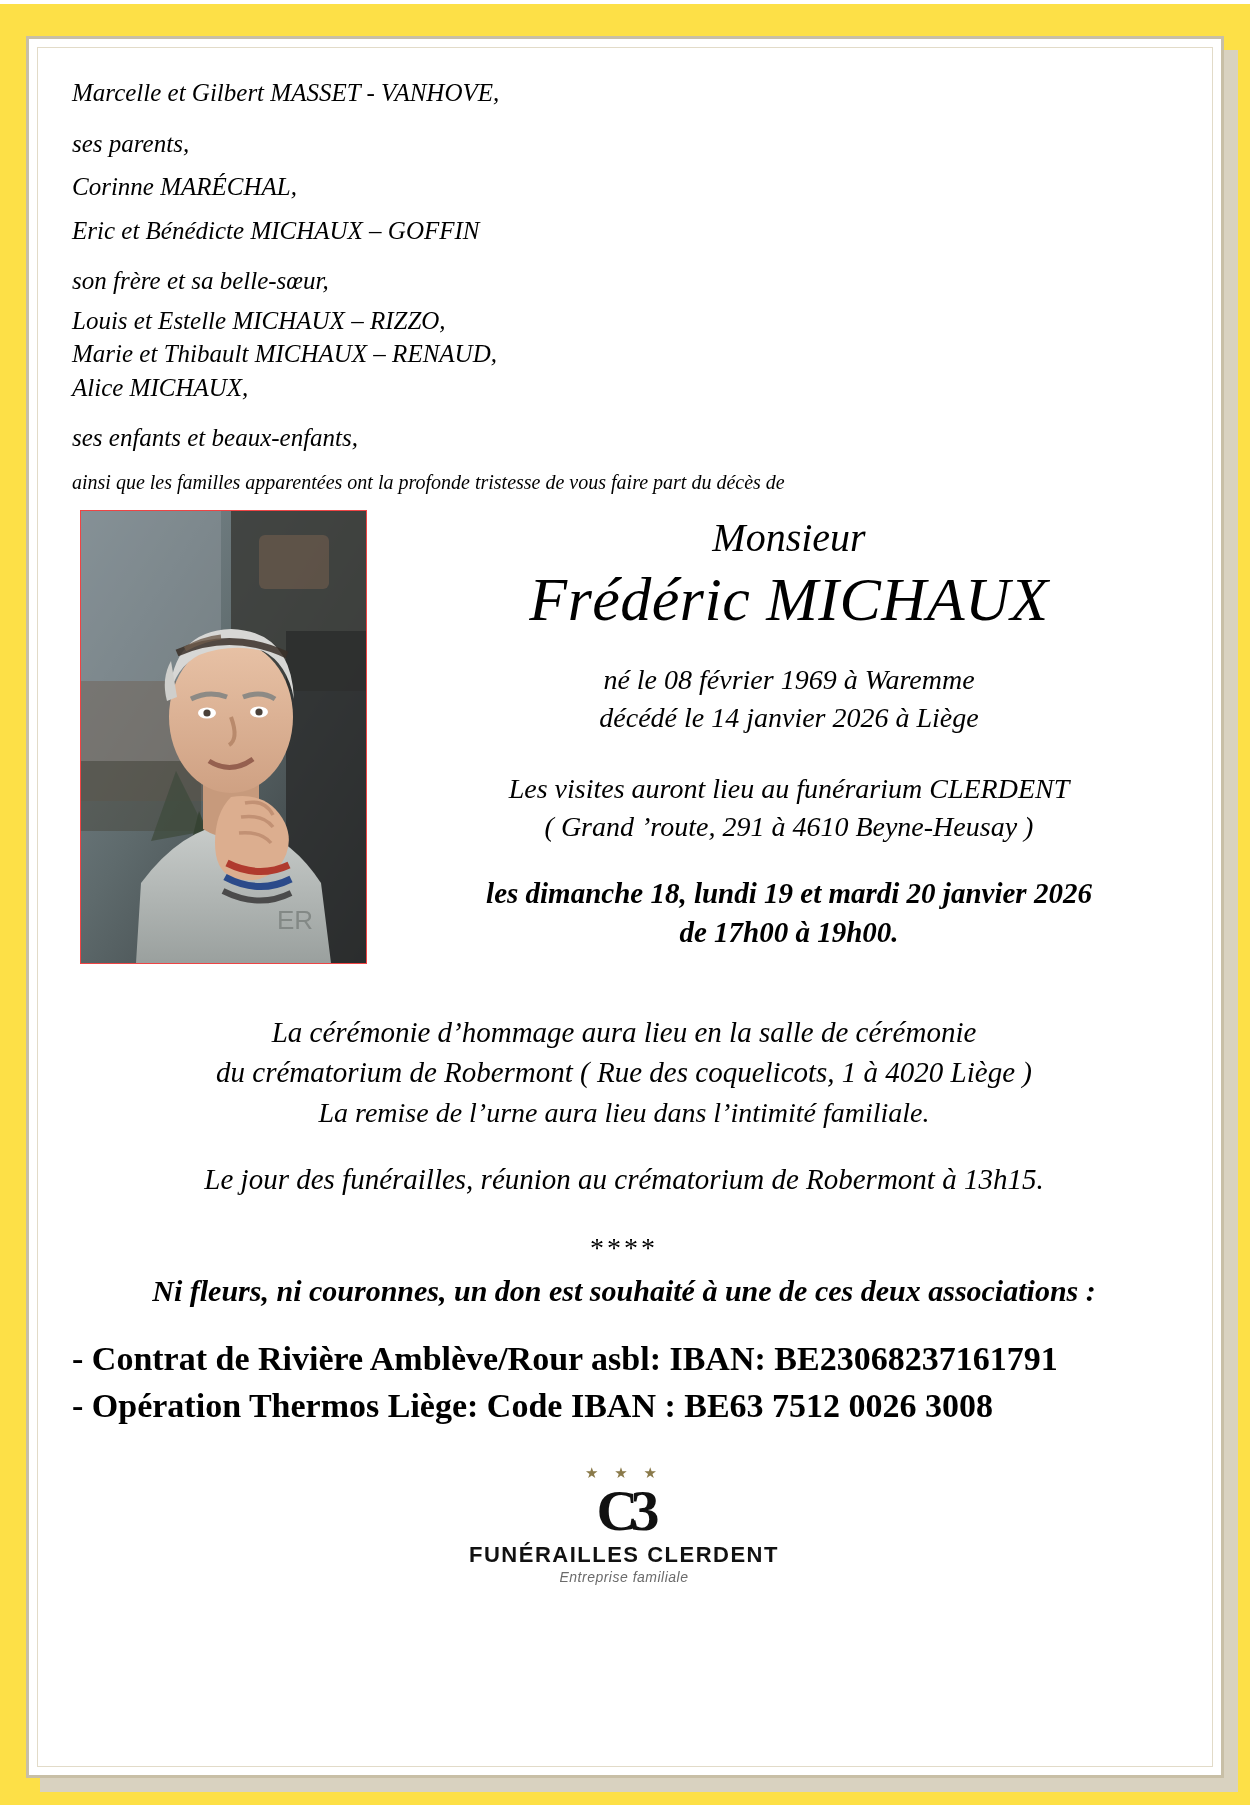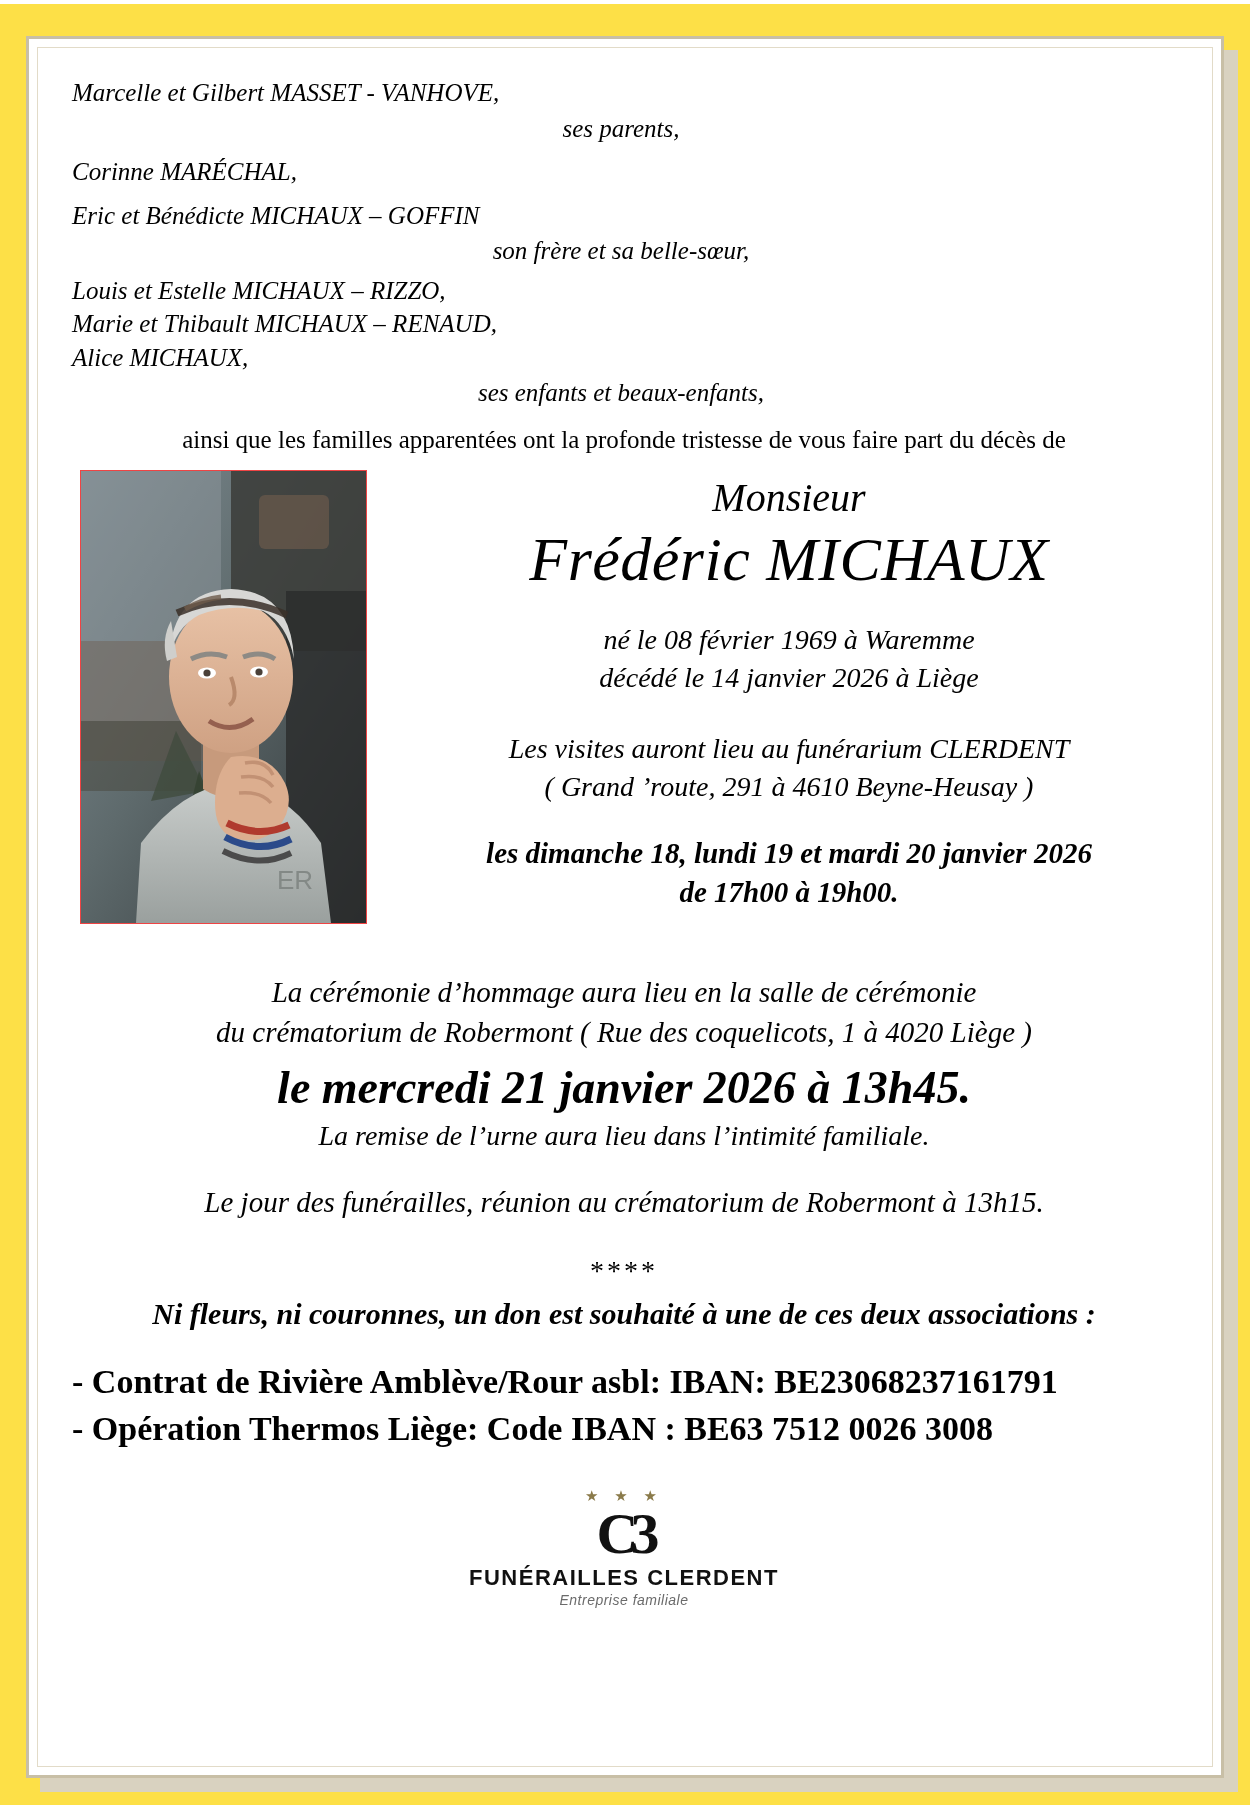"ses parents," .fam-role { margin-top: 2px -> 17px; text-align: center -> left }
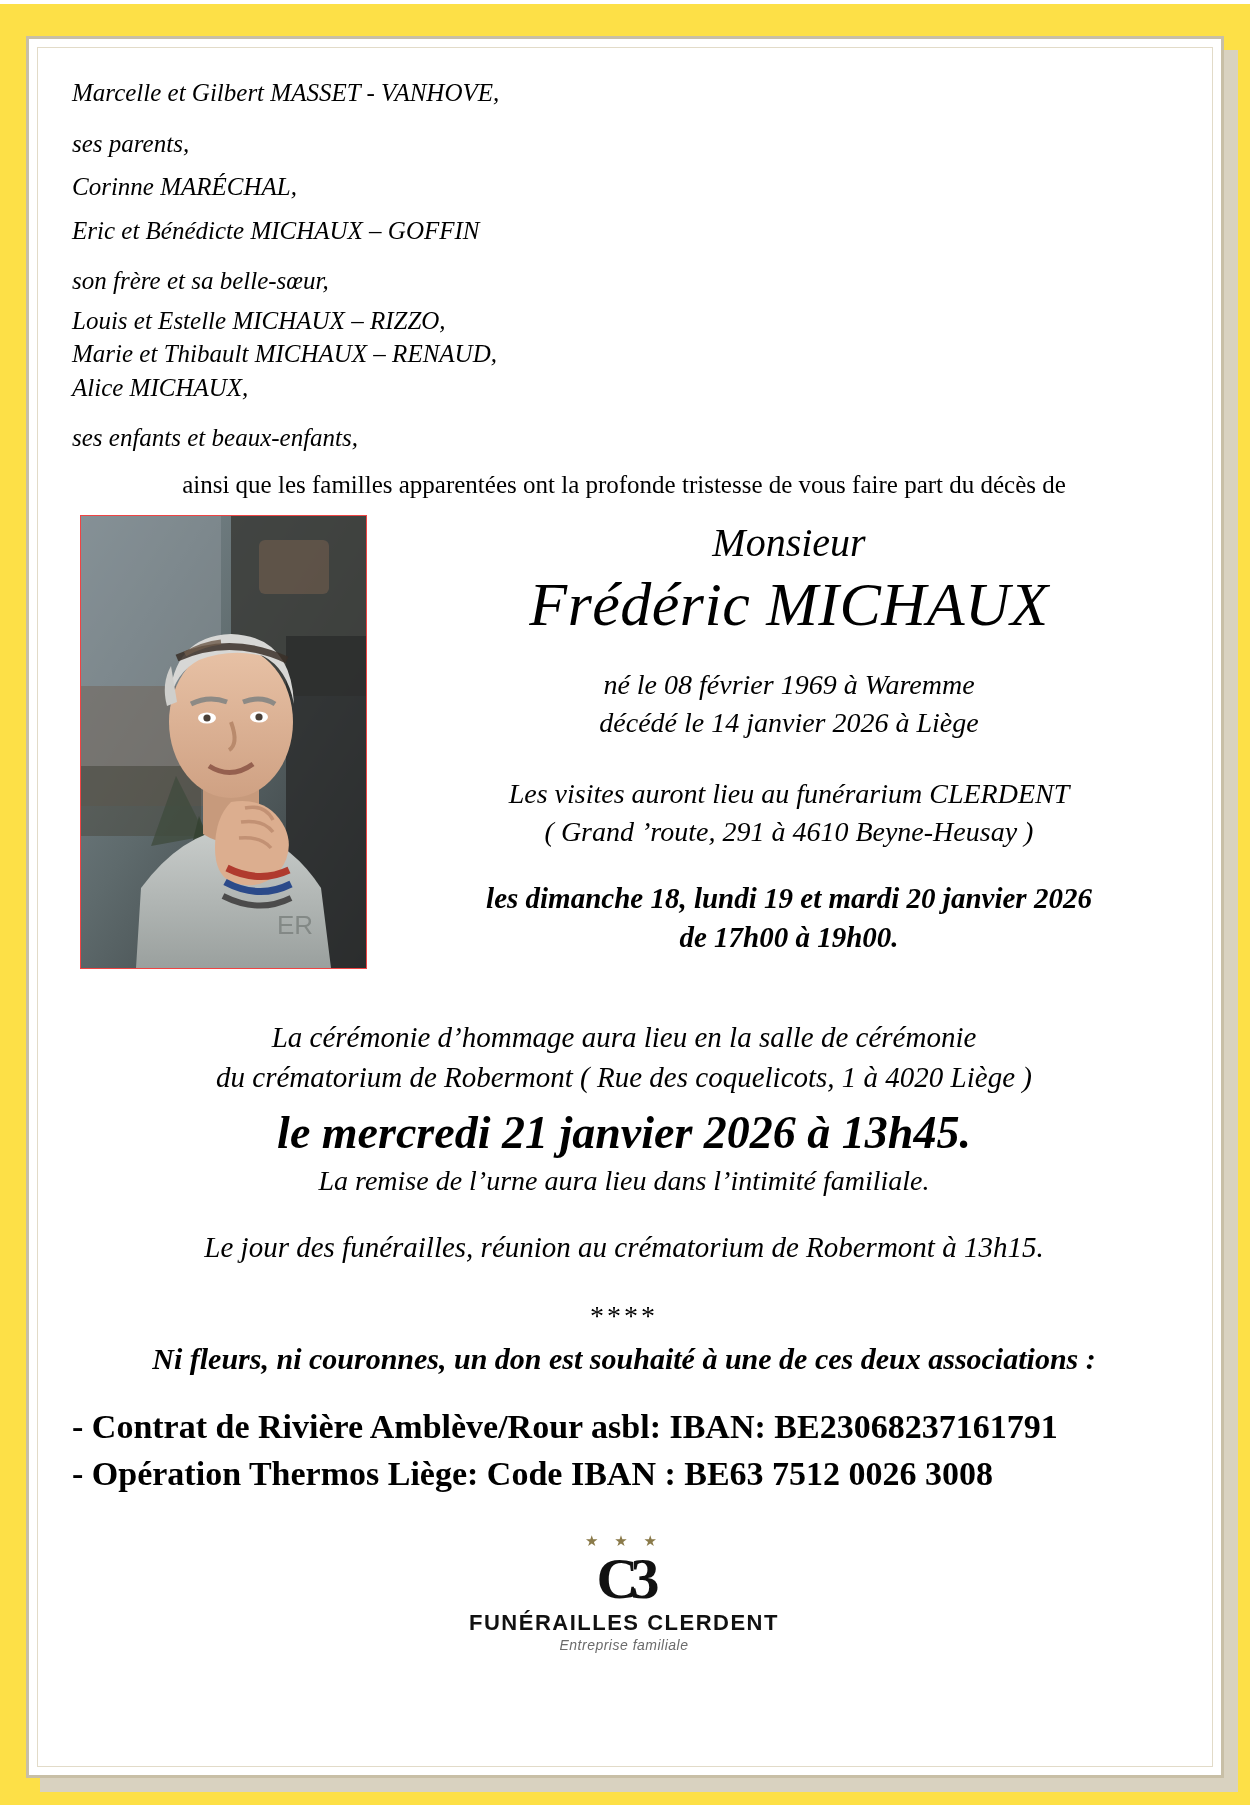"ainsi que les familles apparentées" .announce { font-size: 25px -> 20px; font-style: none -> italic; text-align: center -> none }
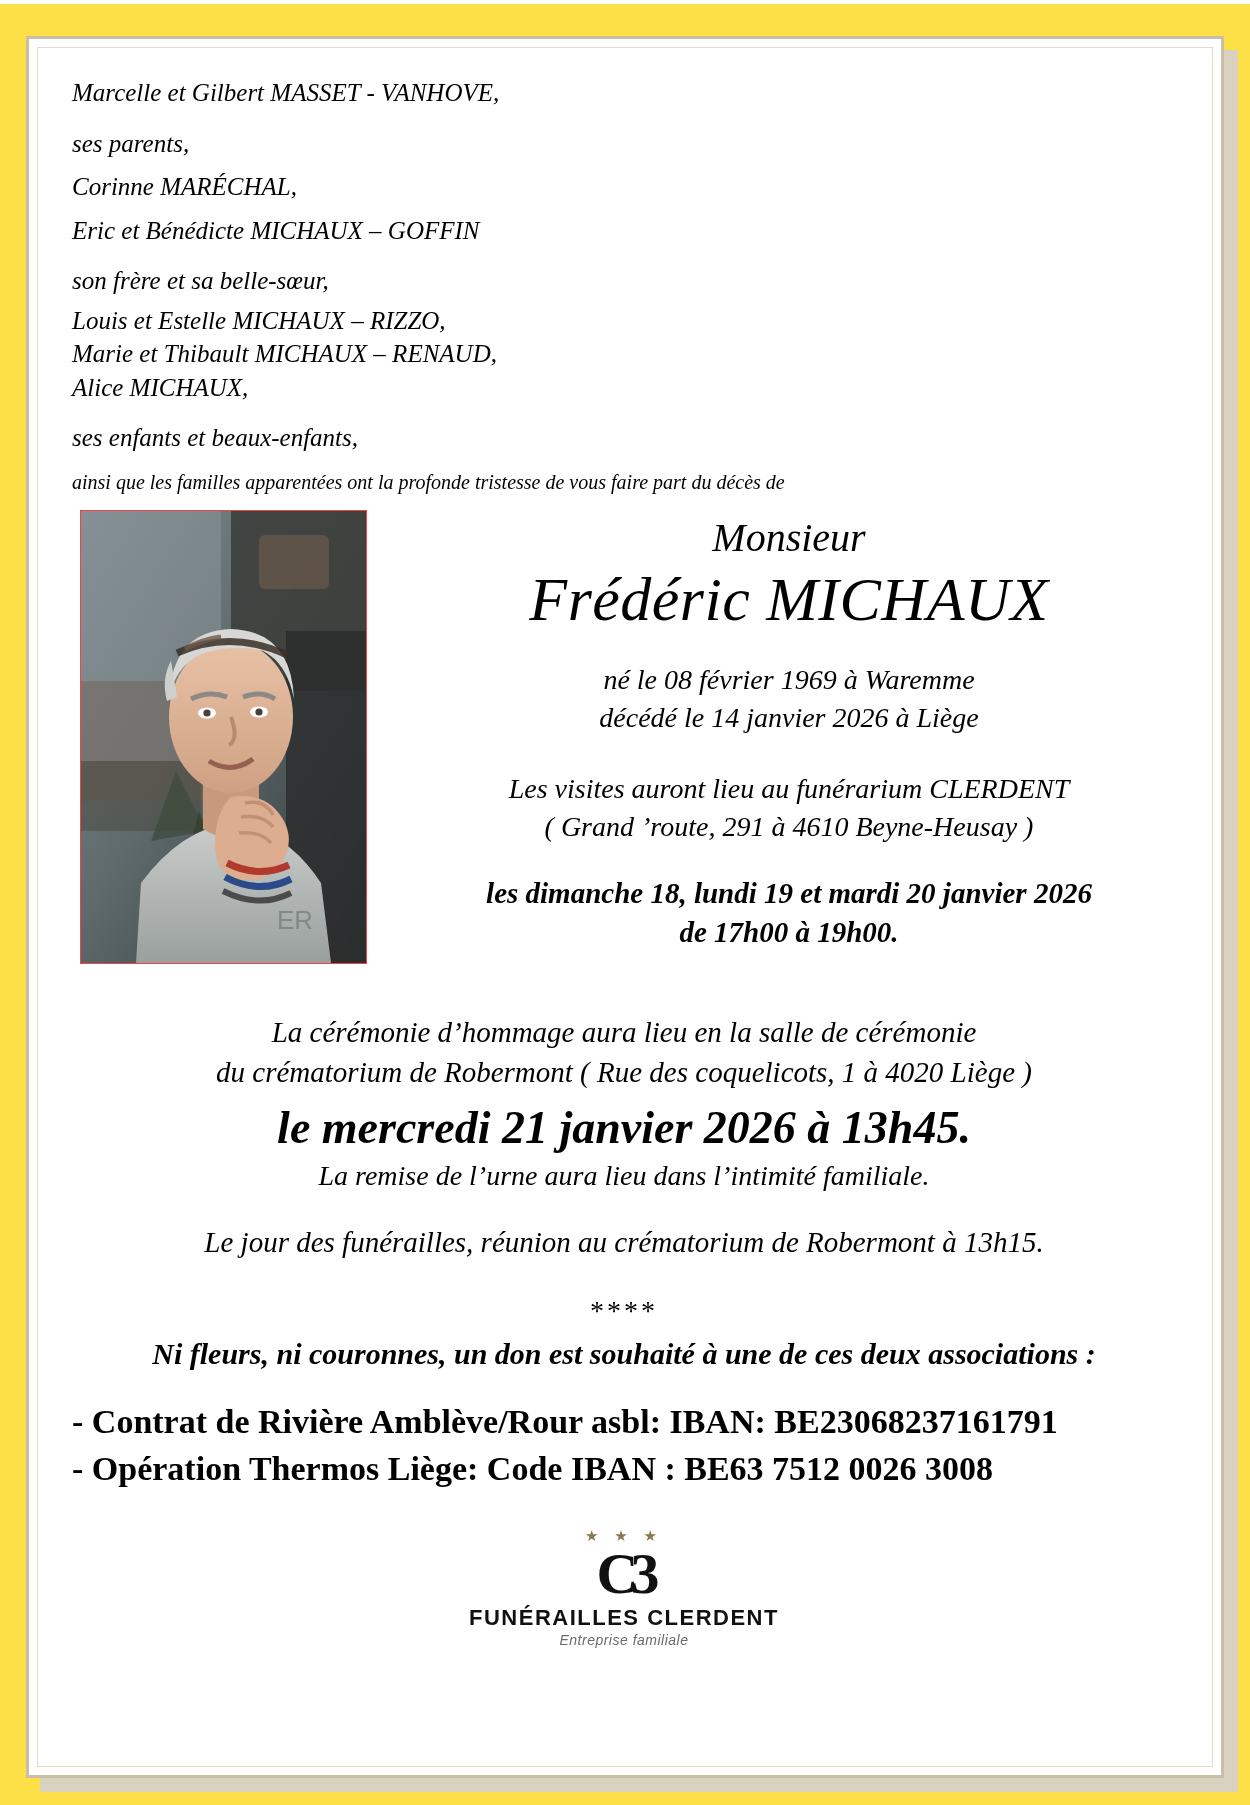"le mercredi 21 janvier 2026" div.ceremony-date { html: <div>le mercredi 21 janvier 2026 à 13h45.</div> -> none }
